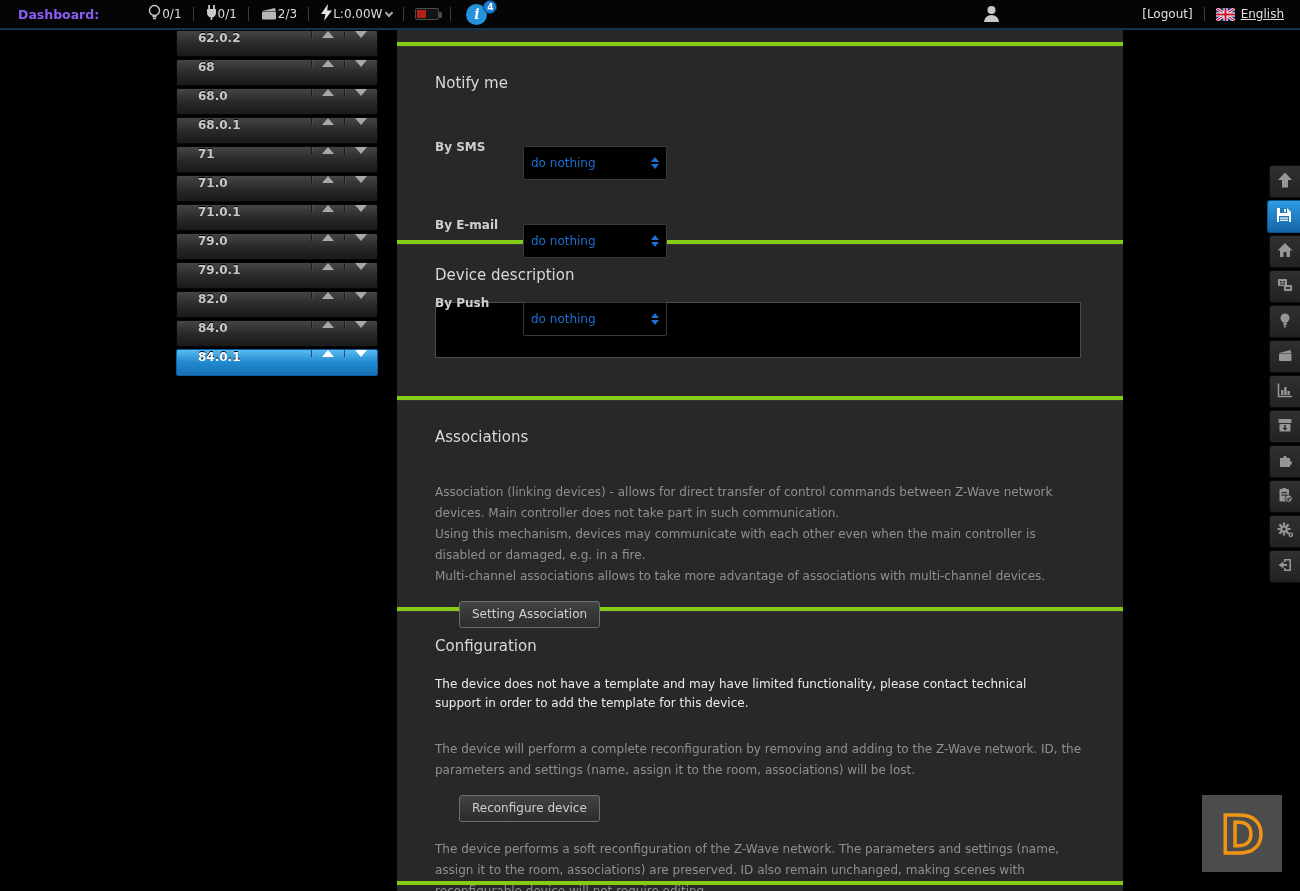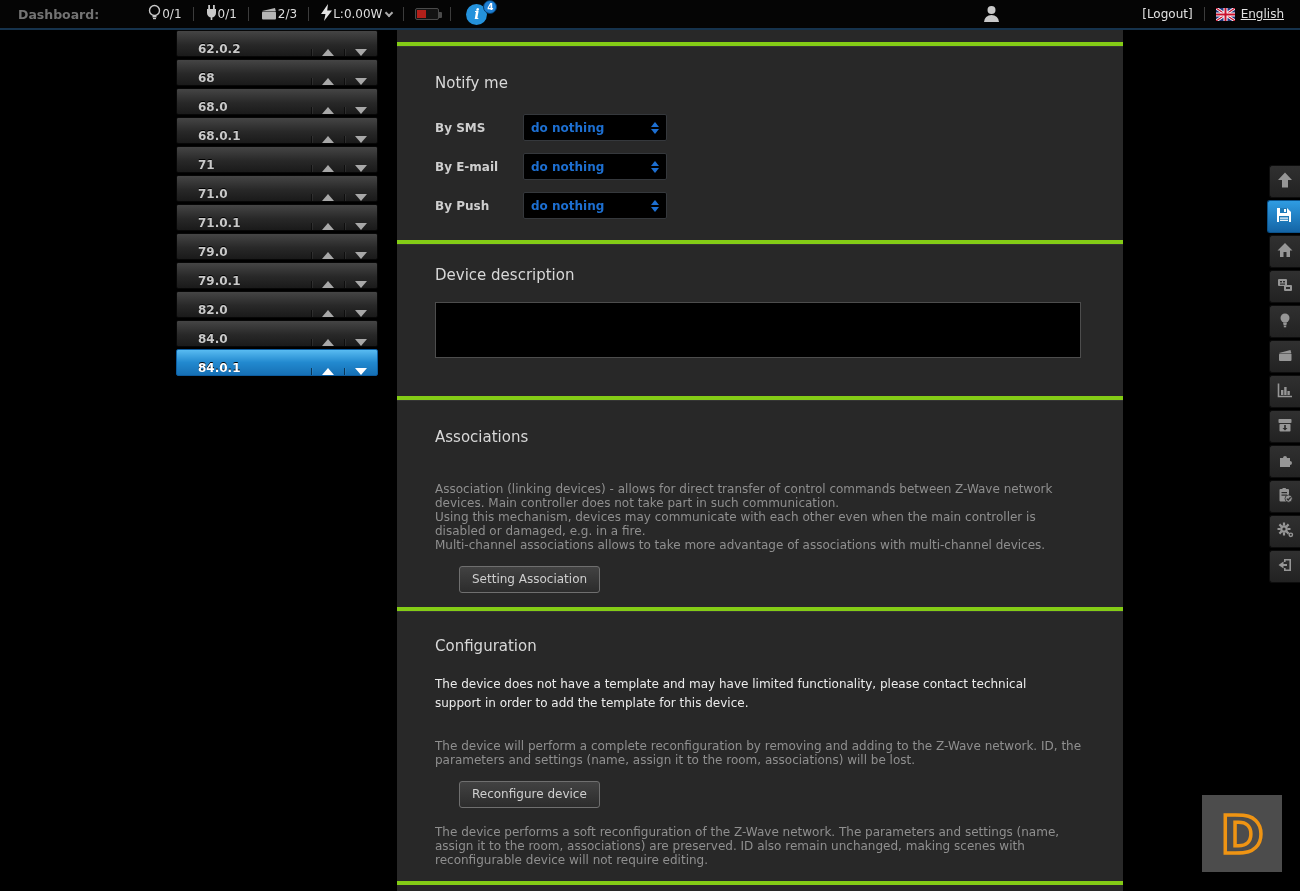"Dashboard:" .tb-title { color: #737373 -> #8b5cf6 }
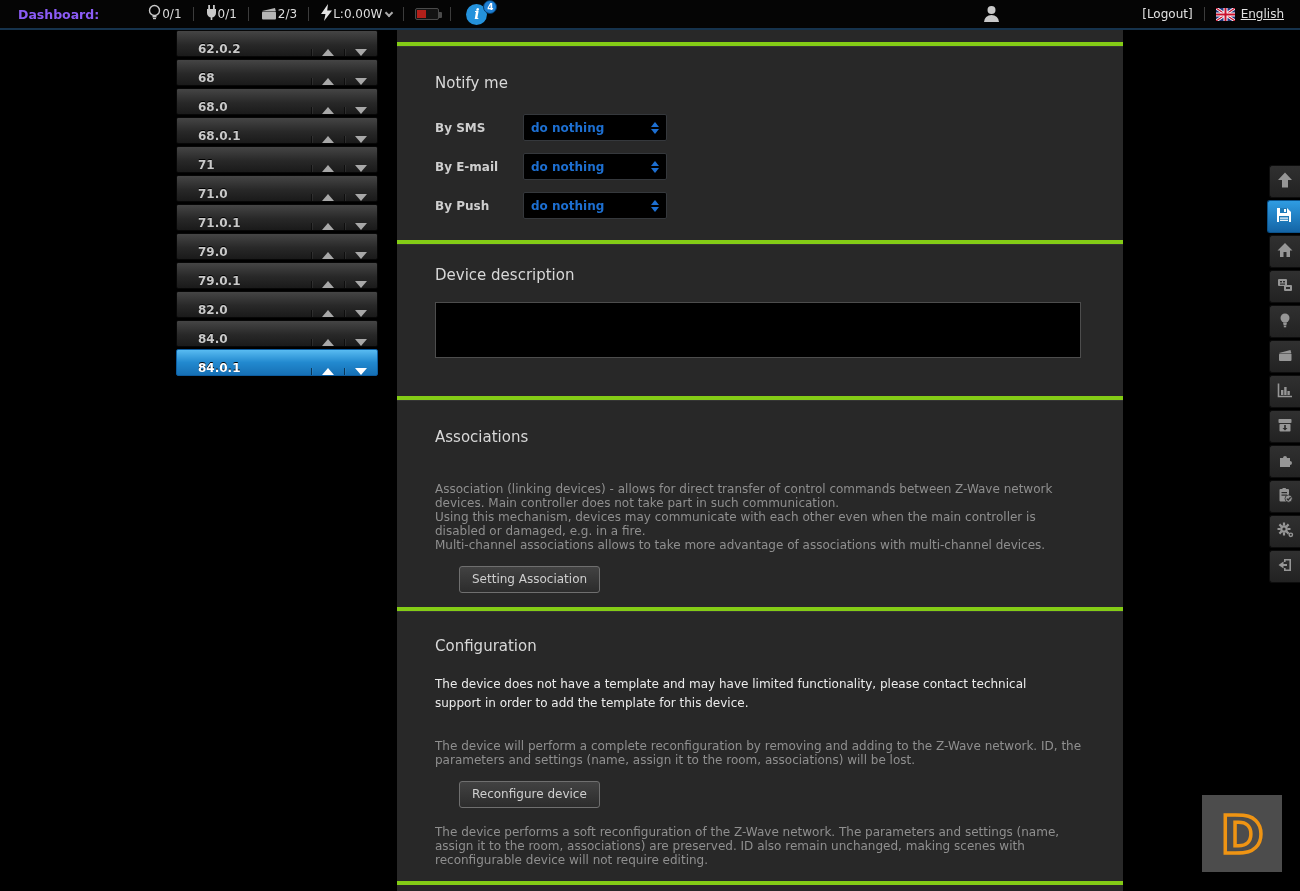"62.0.2" .device-row { align-items: flex-end -> flex-start }
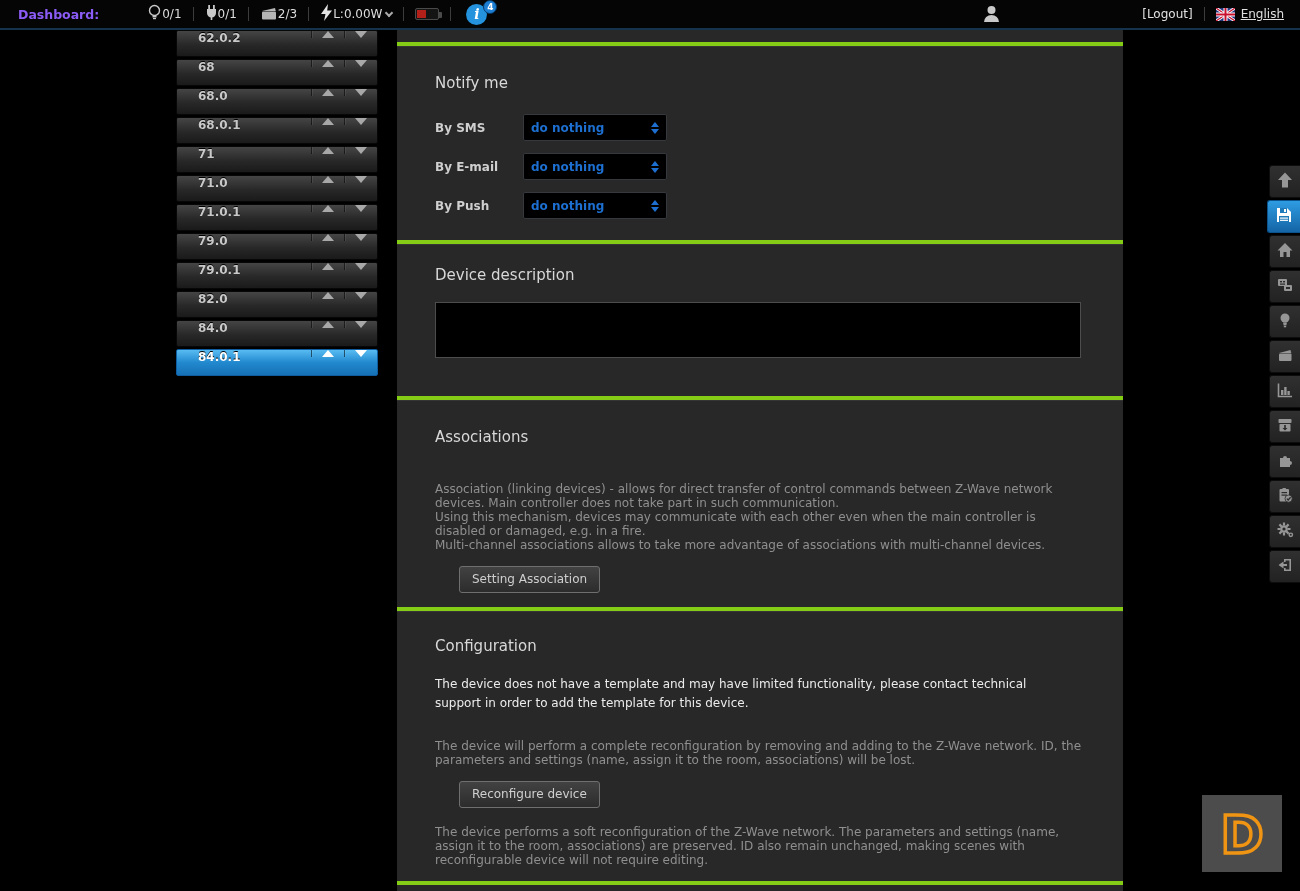"do nothing" .select-box { font-weight: bold -> normal; height: 27px -> 34px; margin-top: none -> 32px }
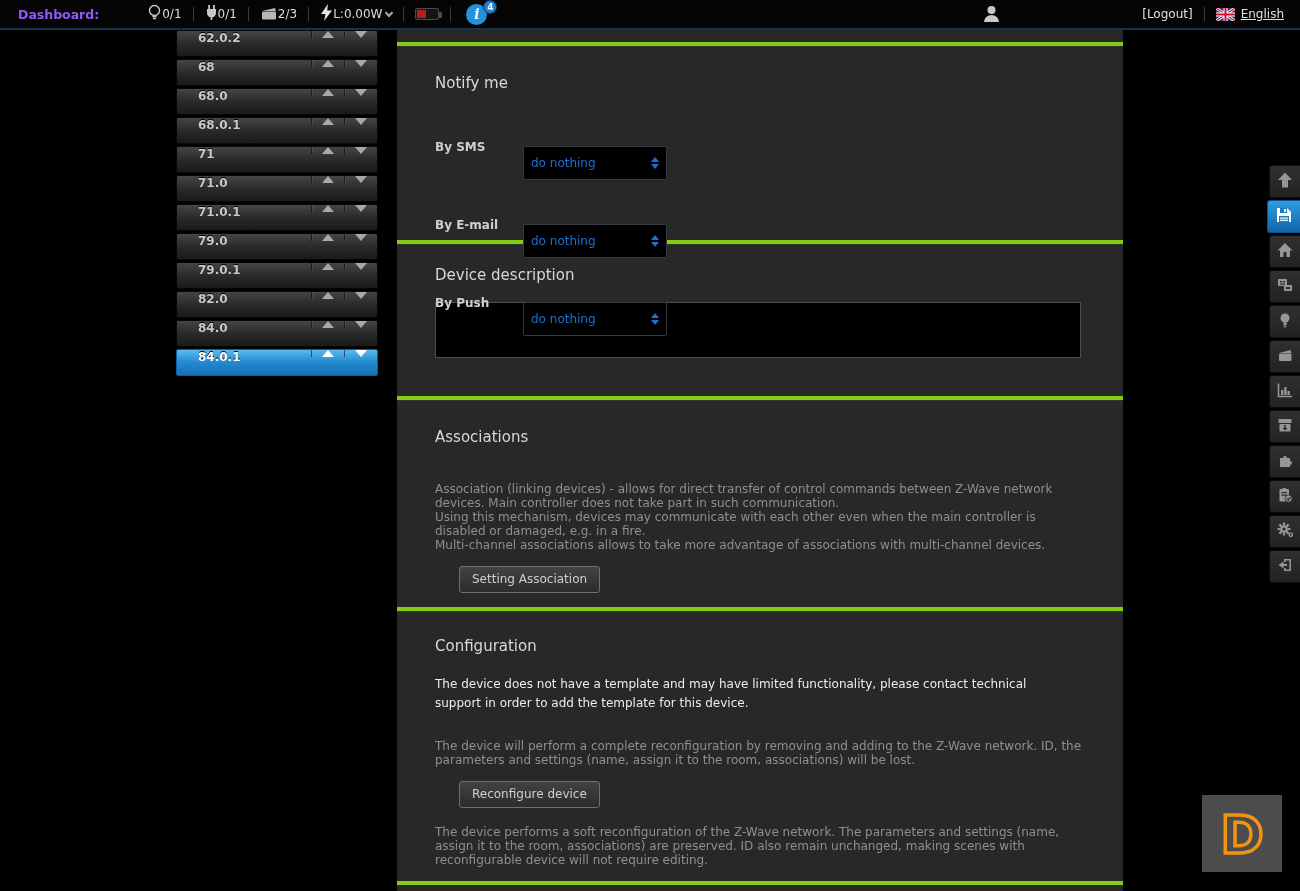"Association (linking devices) - allows" .para { line-height: 14px -> 21px }
